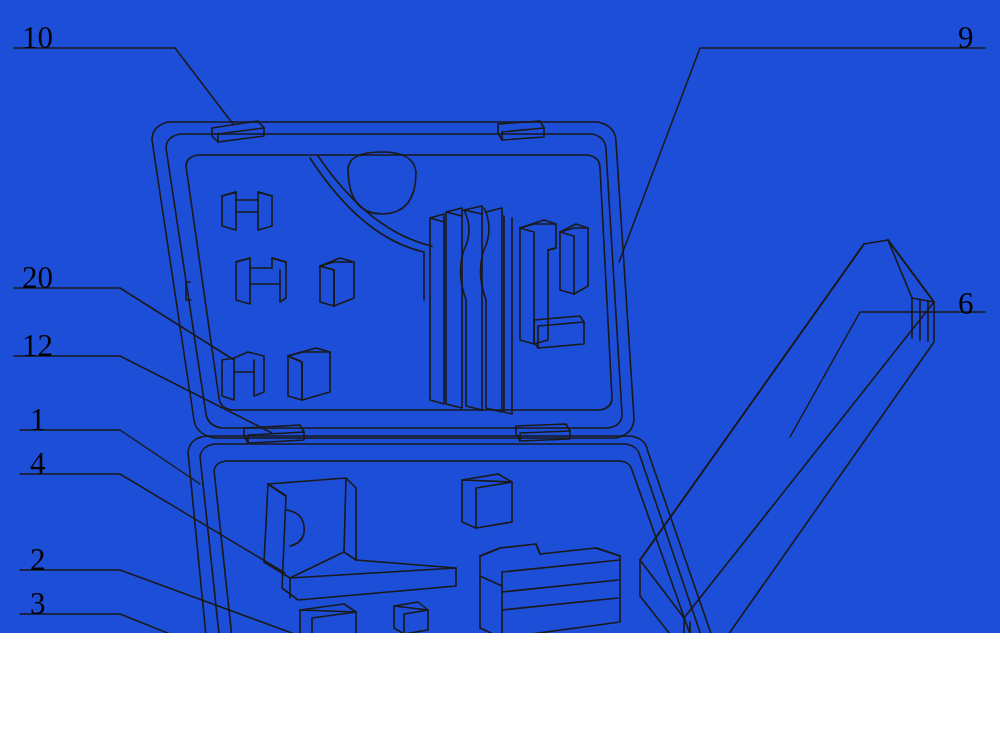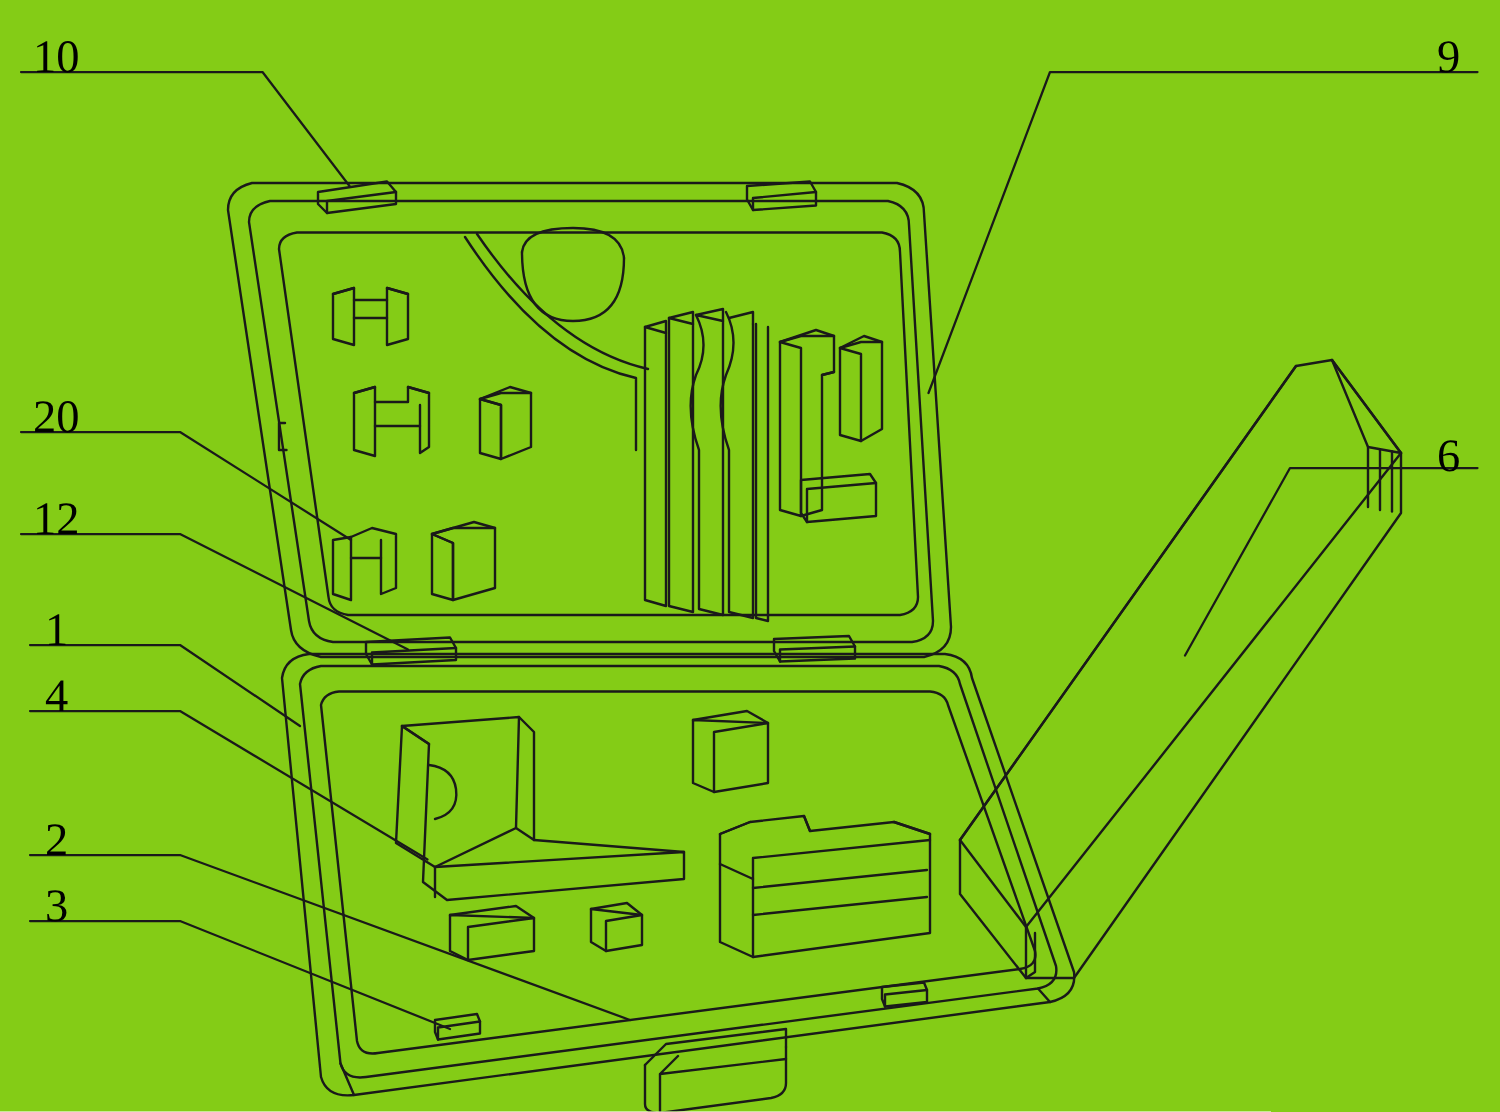"10" #page { background: #84cc16 -> #1d4ed8; height: 741px -> 633px }
